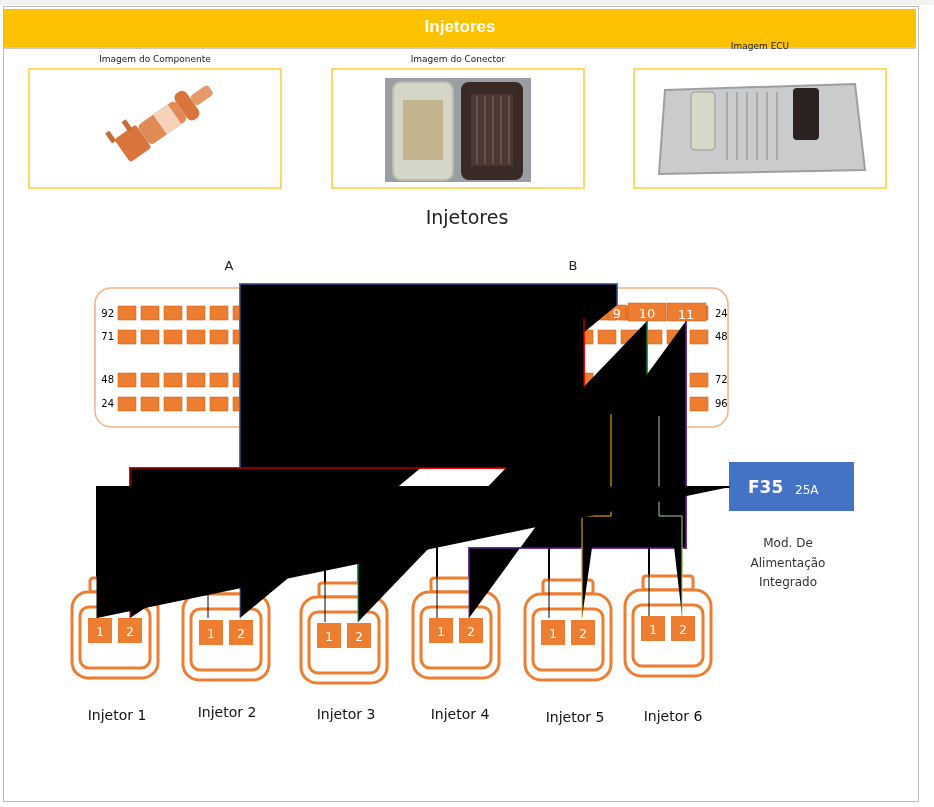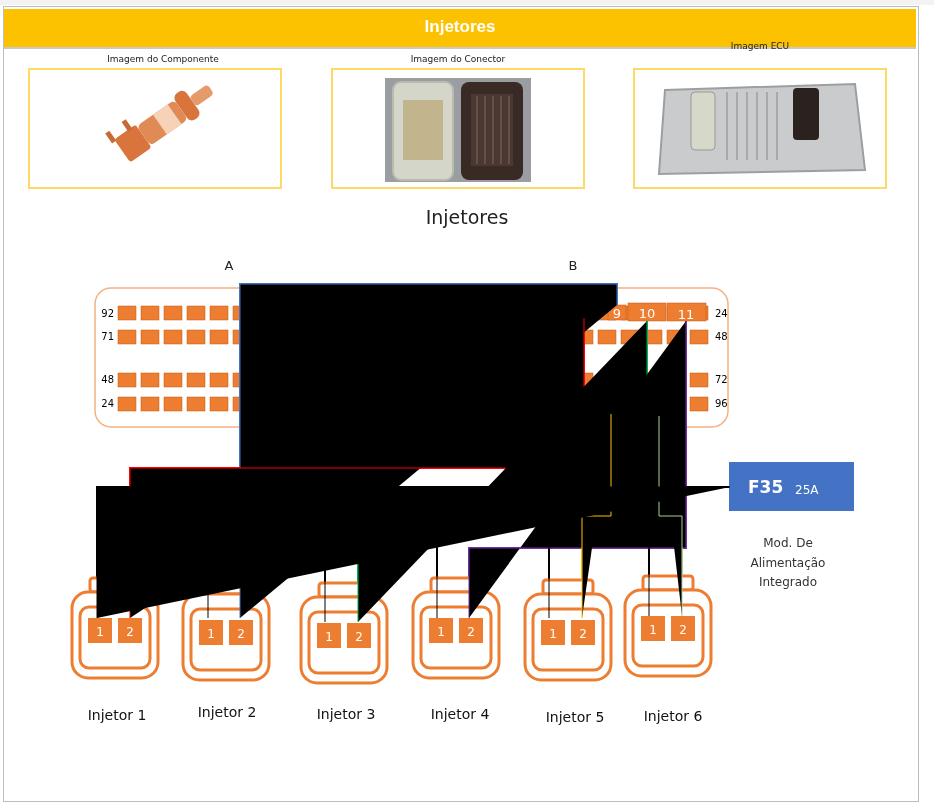"Imagem do Componente" div.thumb-label { left: 36px -> 28px }
